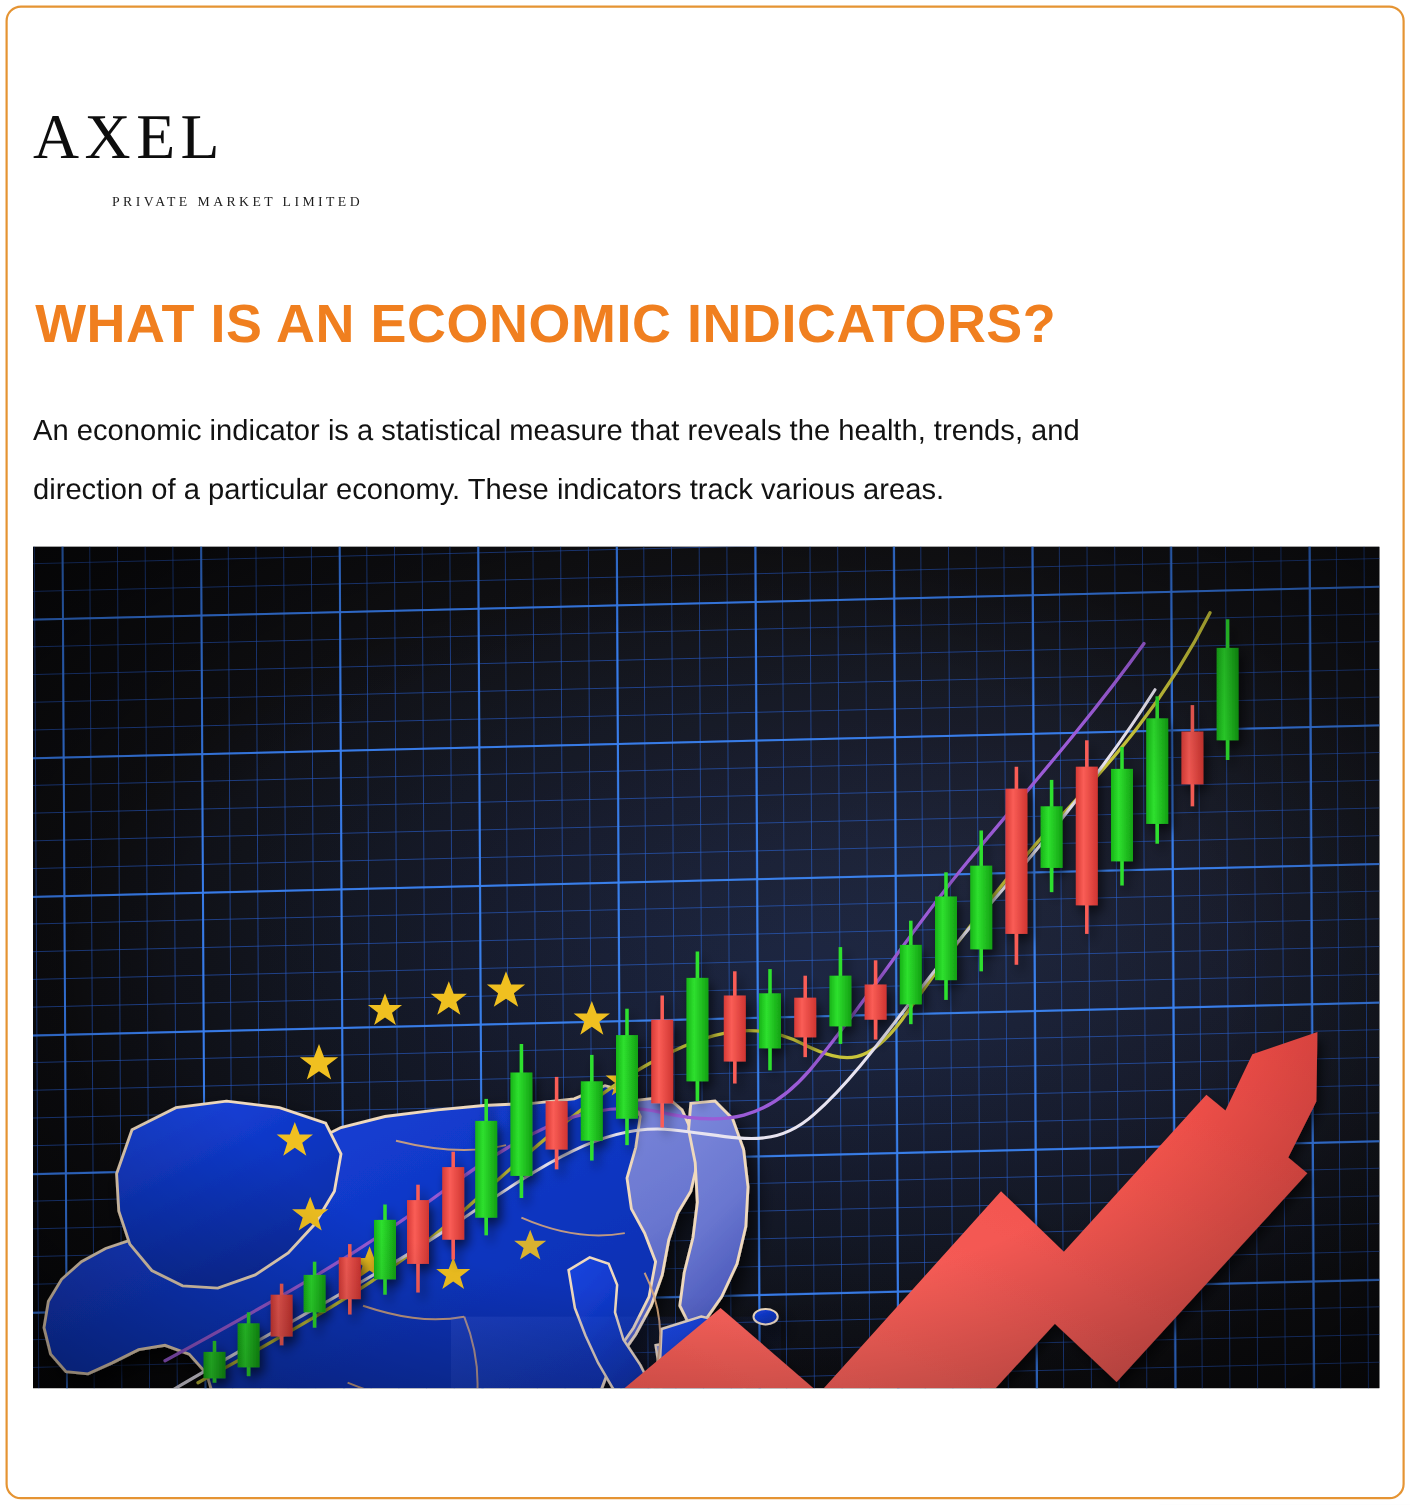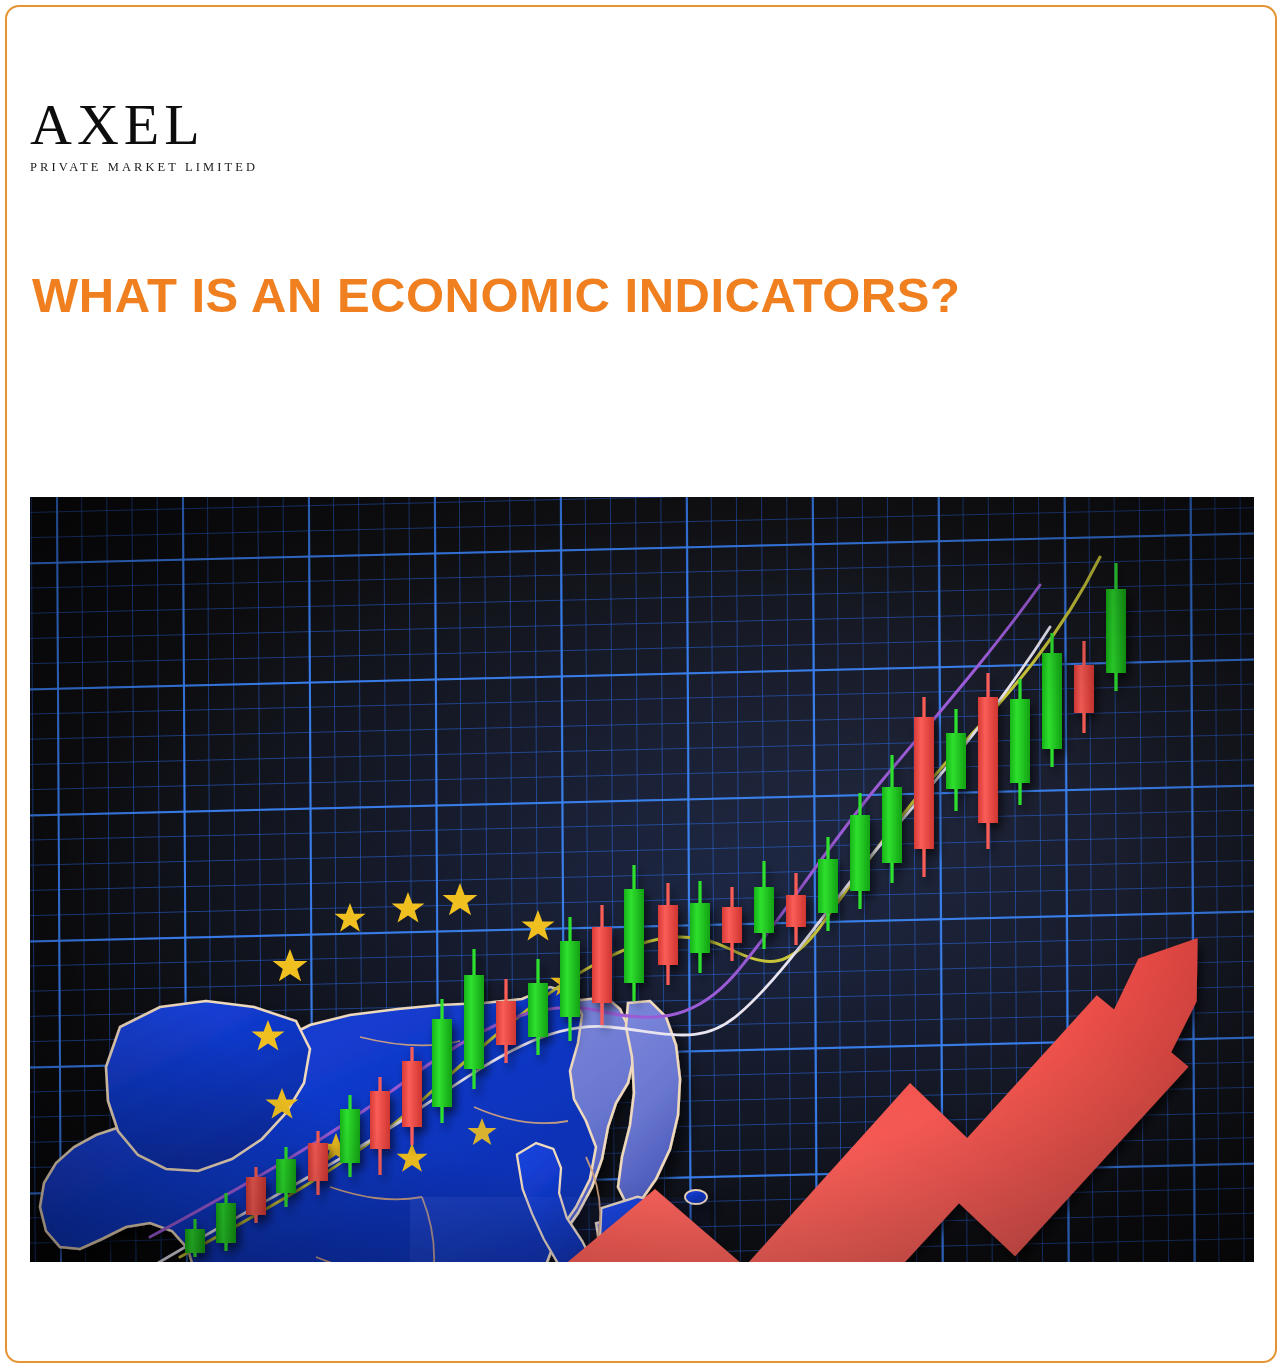"PRIVATE MARKET LIMITED" .logo-sub { margin-top: 6px -> 22px; text-align: none -> right }
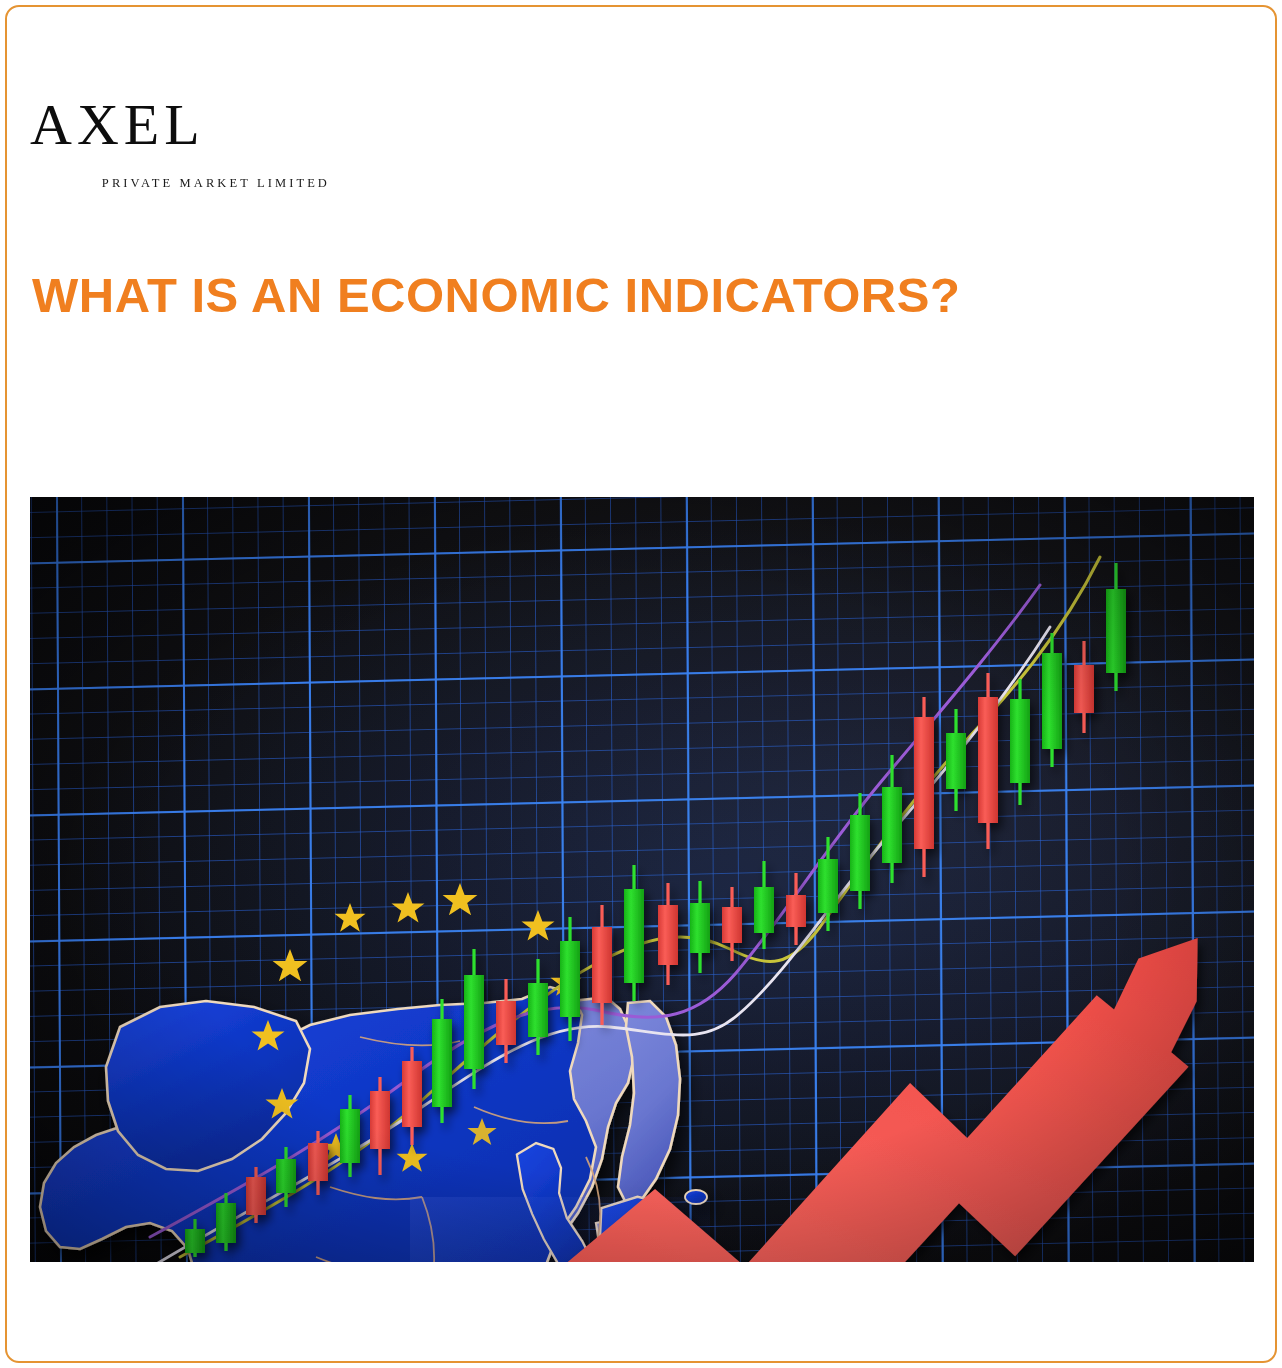"An economic indicator is a" div.body-copy { html: none -> <div> <div>An economic indicator is a statistical measure that reveals the health, trends, and</div> <div>direction of a particular economy. These indicators track various areas.</div> </div> }
